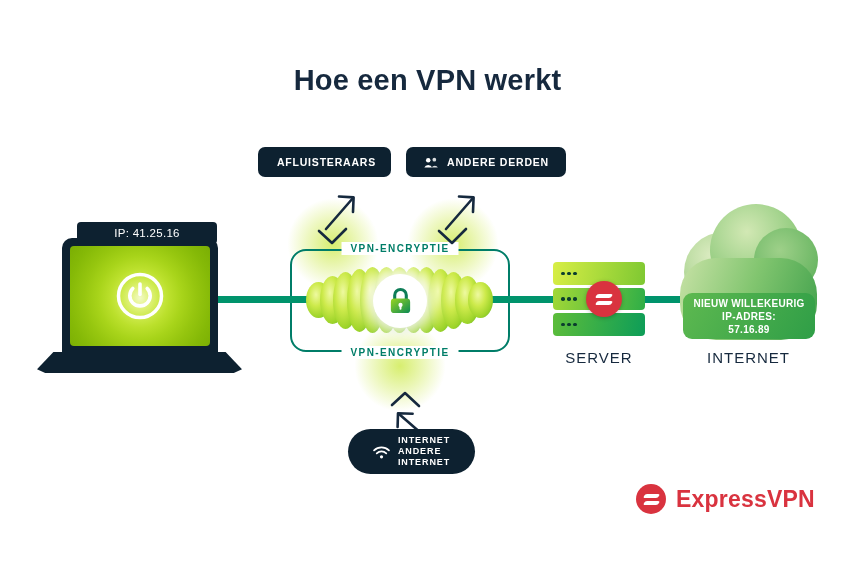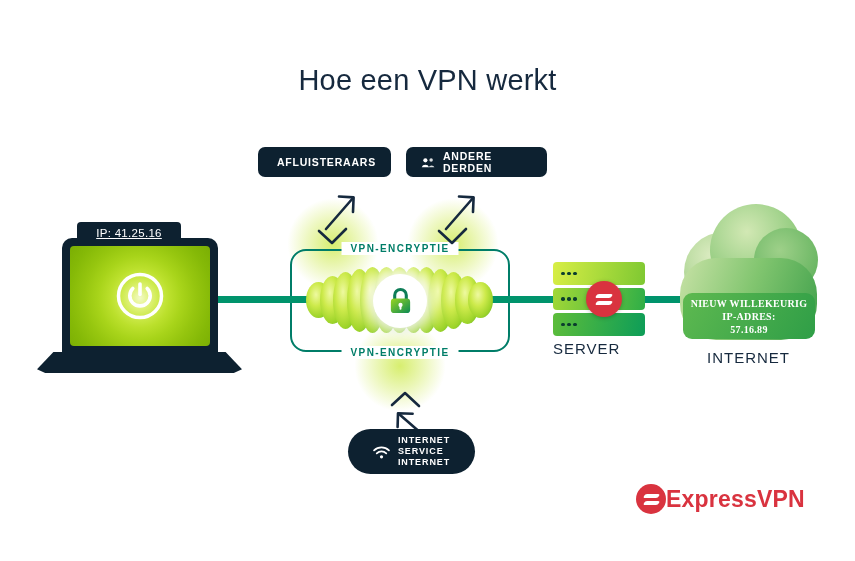"Hoe een VPN werkt" .title { font-weight: 400 -> 700 }
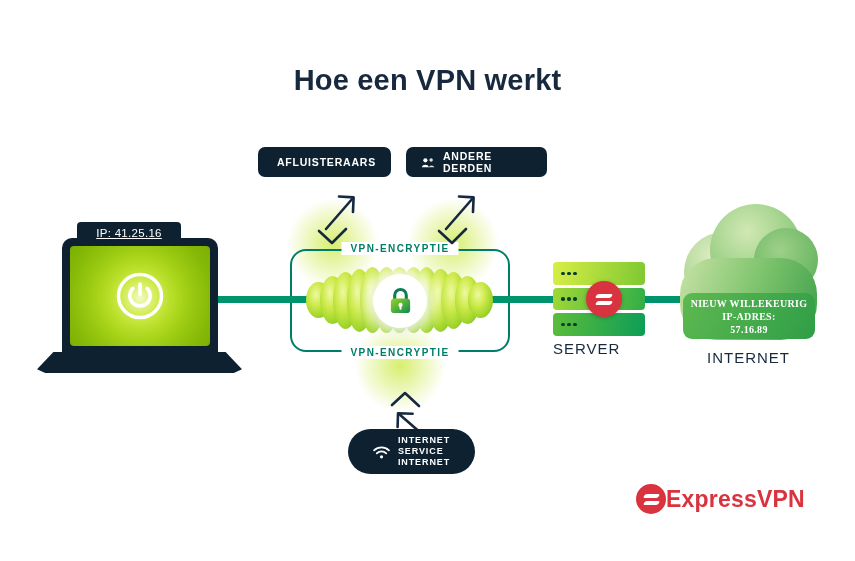"ANDERE DERDEN" .badge-third { justify-content: space-between -> center; width: 141px -> 160px }
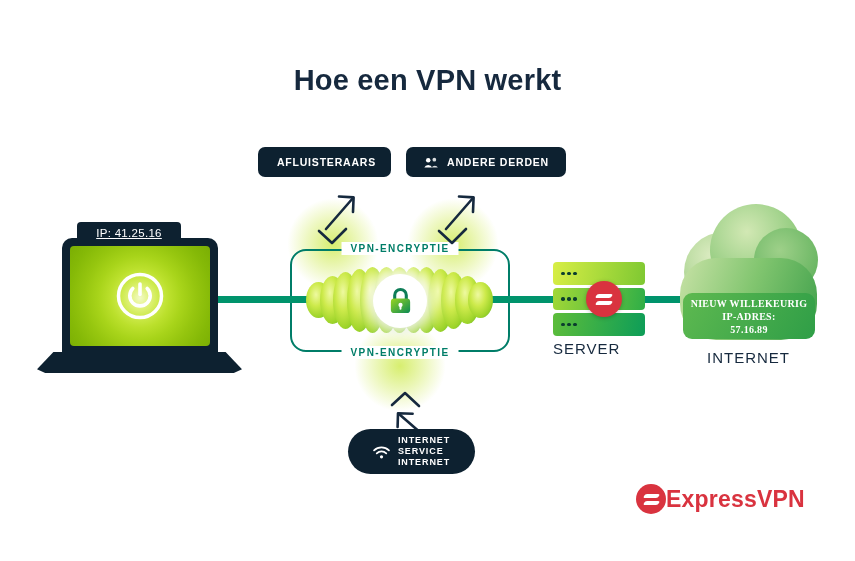"IP: 41.25.16" .ip-badge { text-decoration: underline -> none; width: 104px -> 140px }
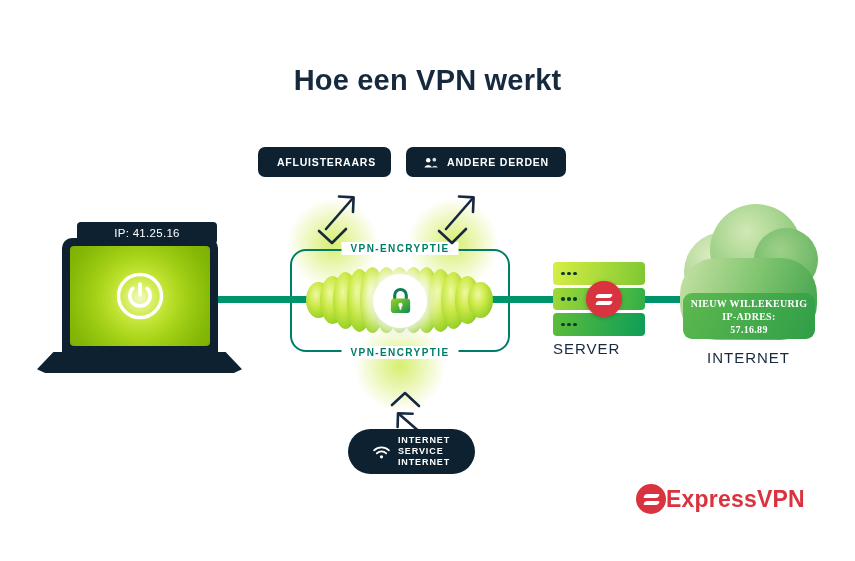"NIEUW WILLEKEURIG" .newip-badge div { font-family: Liberation Serif, serif -> none }
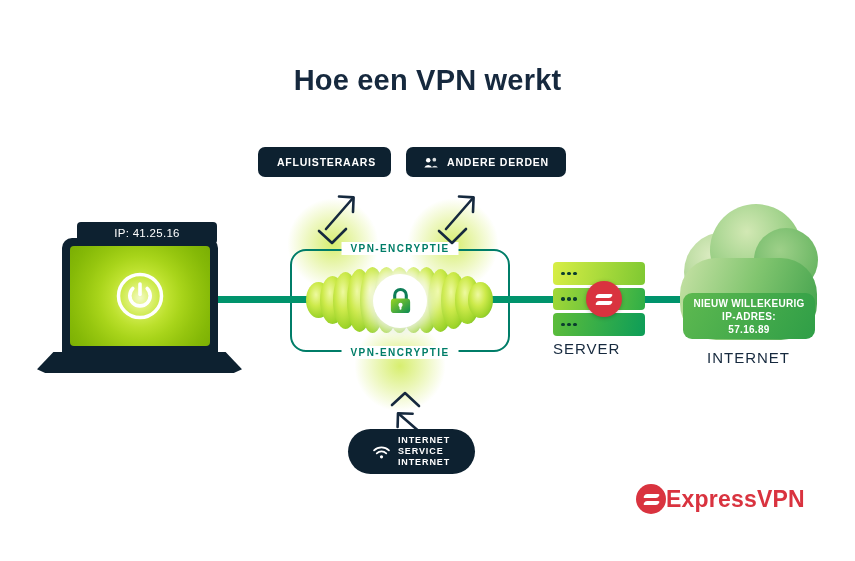"SERVER" .server-label { text-align: none -> center; top: 340px -> 349px }
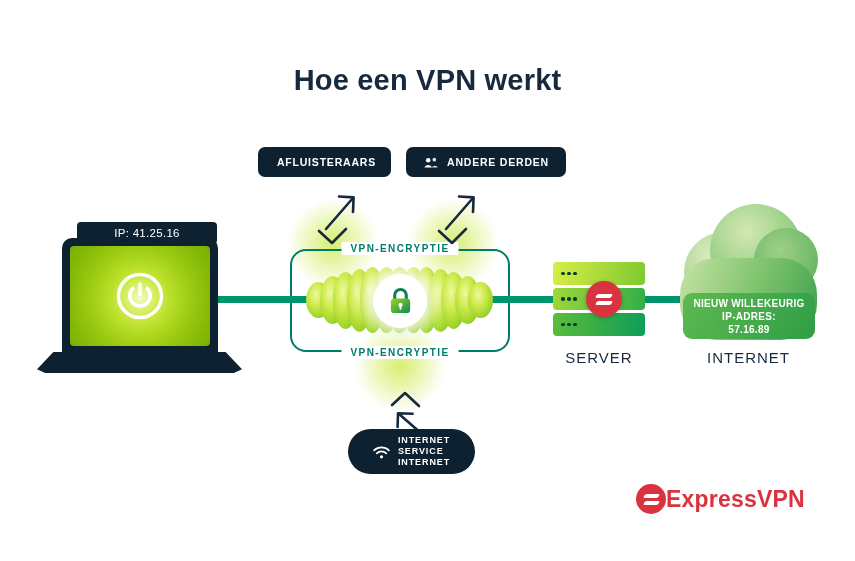"SERVICE" div { text: SERVICE -> ANDERE }
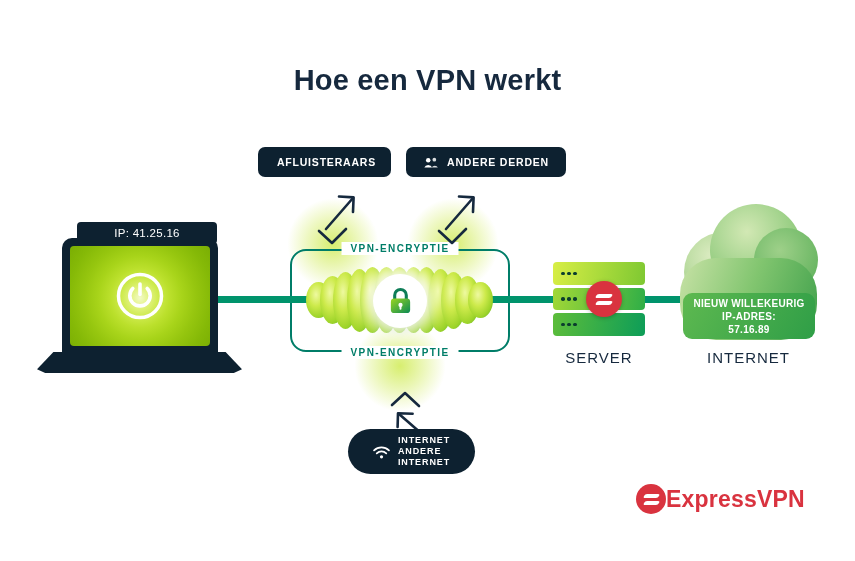"ExpressVPN" .brand { gap: none -> 10px }
